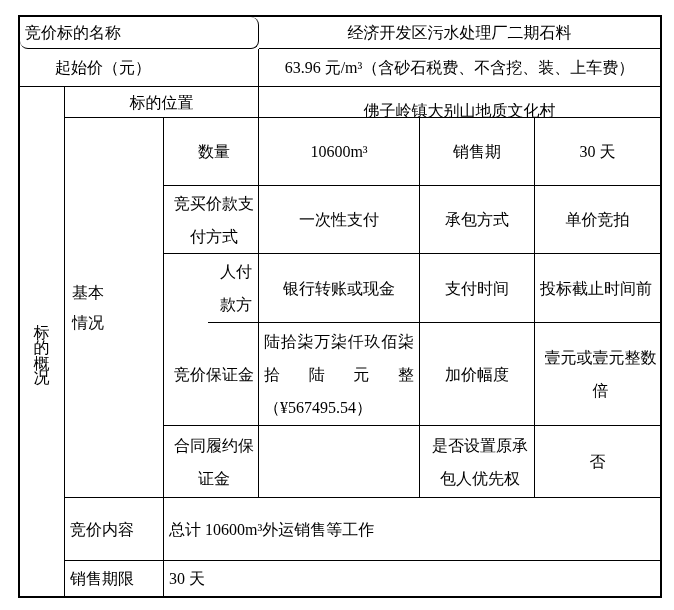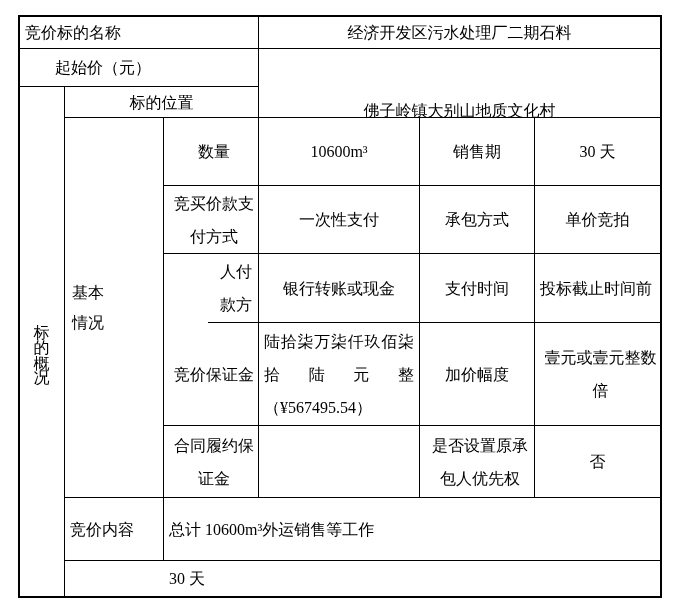"竞价标的名称" .r1l { border-radius: none -> 8px }
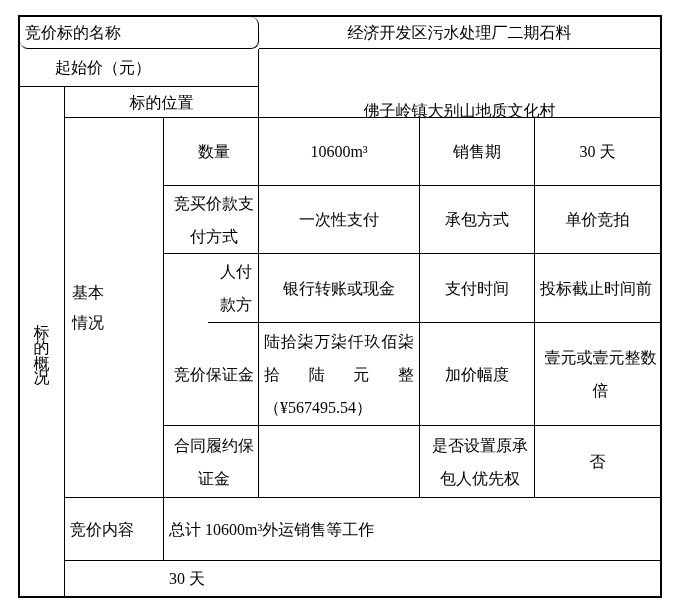"63.96 元/m³（含砂石税费、不含挖、装、上车费）" div.c { html: none -> <div>63.96 元/m³（含砂石税费、不含挖、装、上车费）</div> }
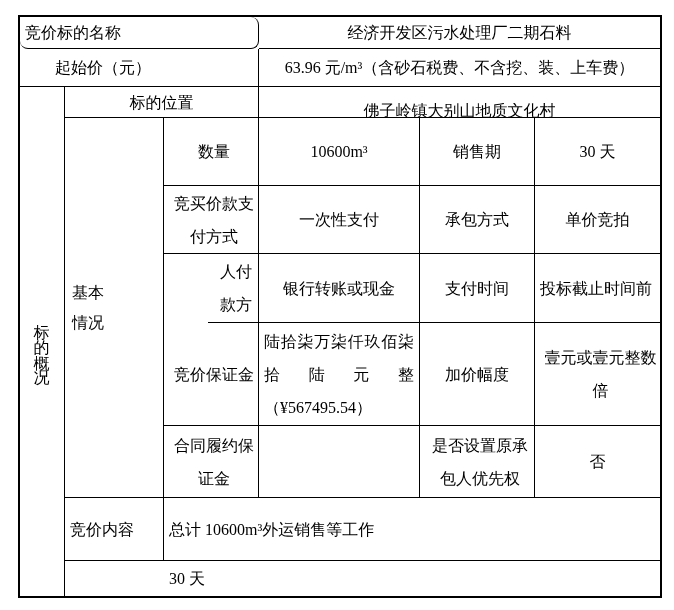"销售期限" div.c { html: none -> <div>销售期限</div> }
